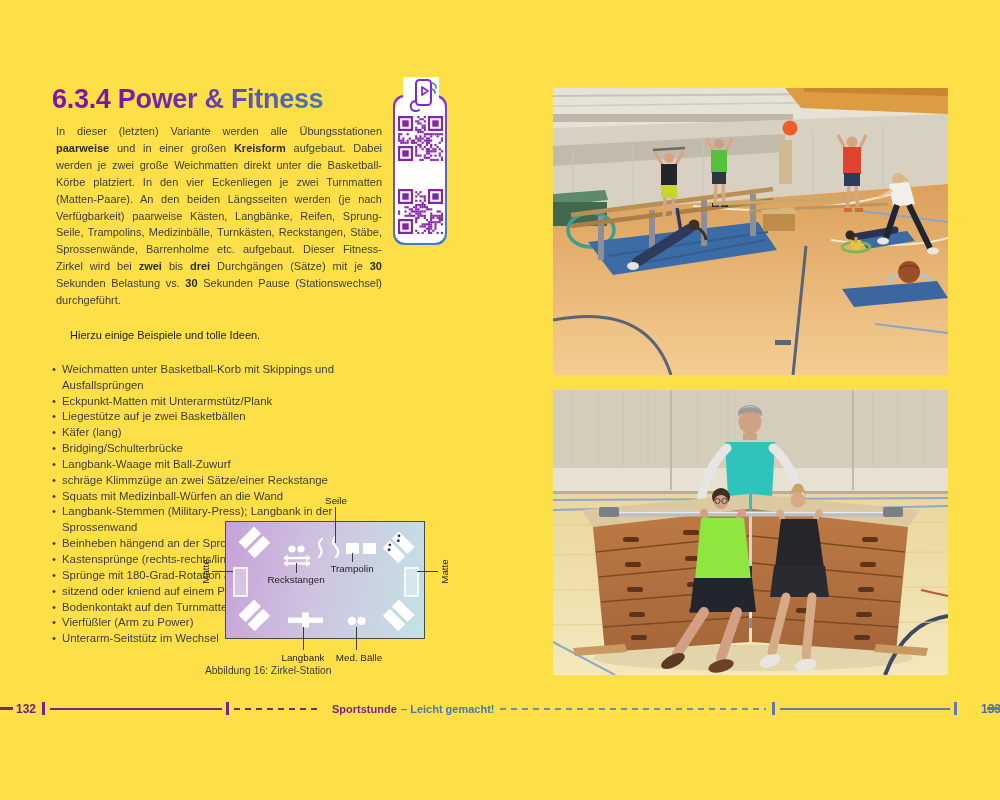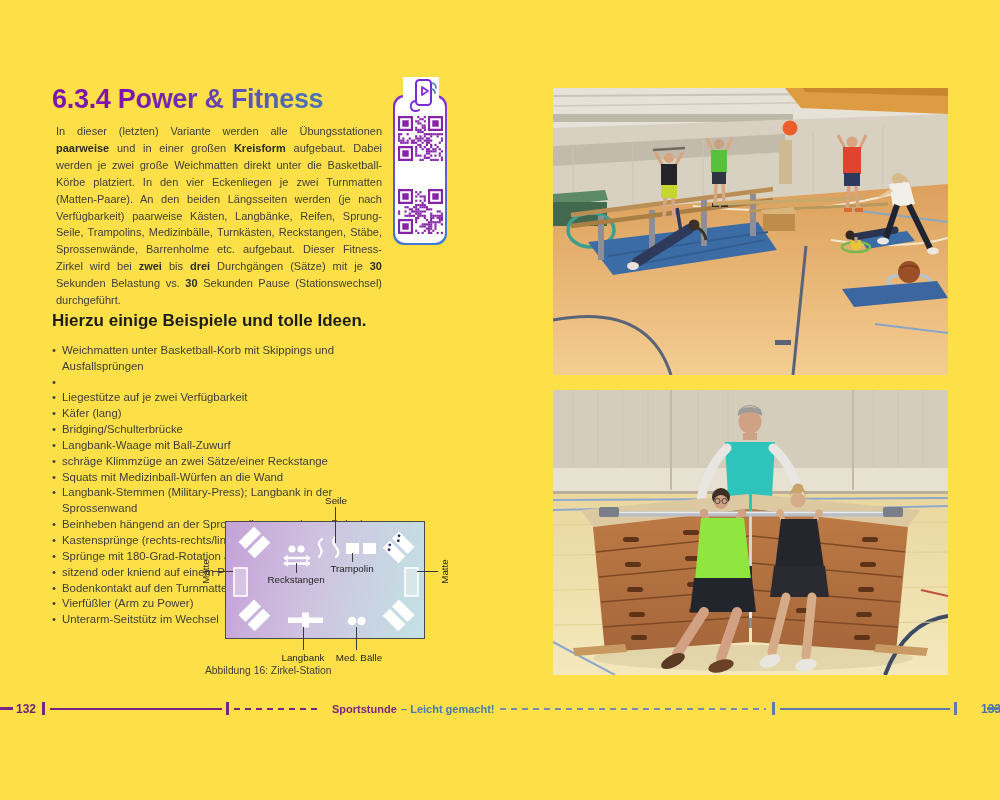"Hierzu einige Beispiele und tolle" .lead { font-size: 17px -> 11px; font-weight: bold -> normal; margin: 0 -> 18px }
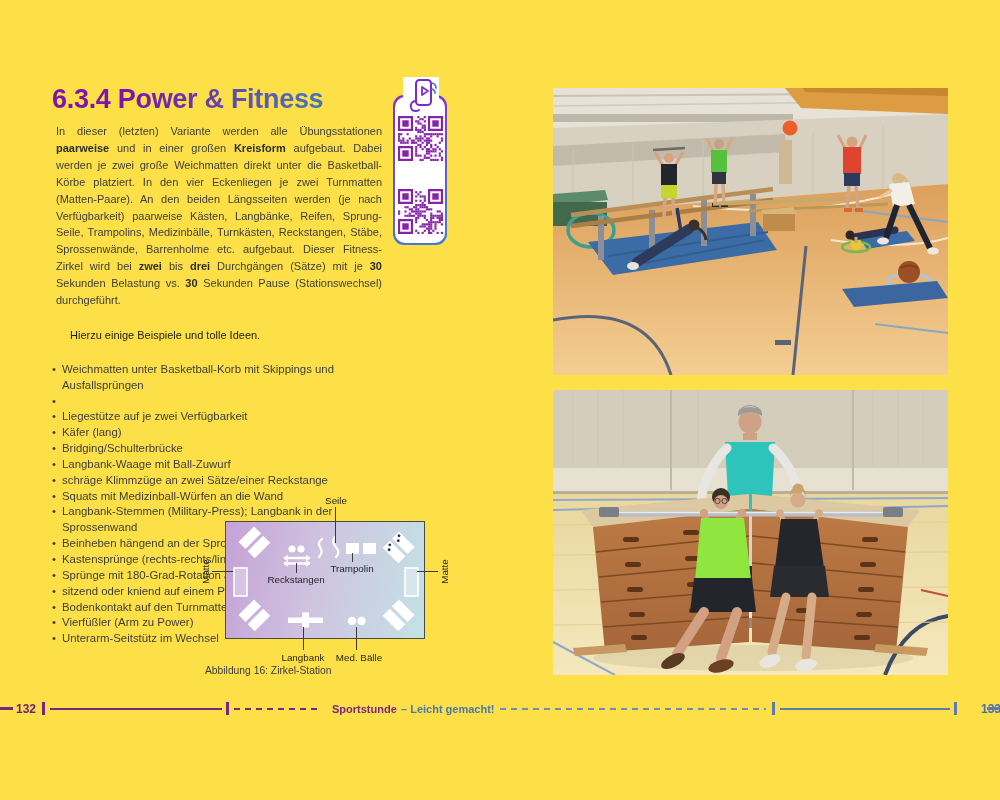"Eckpunkt-Matten mit Unterarmstütz/Plank" span { html: none -> <span>Eckpunkt-Matten mit Unterarmstütz/Plank</span> }
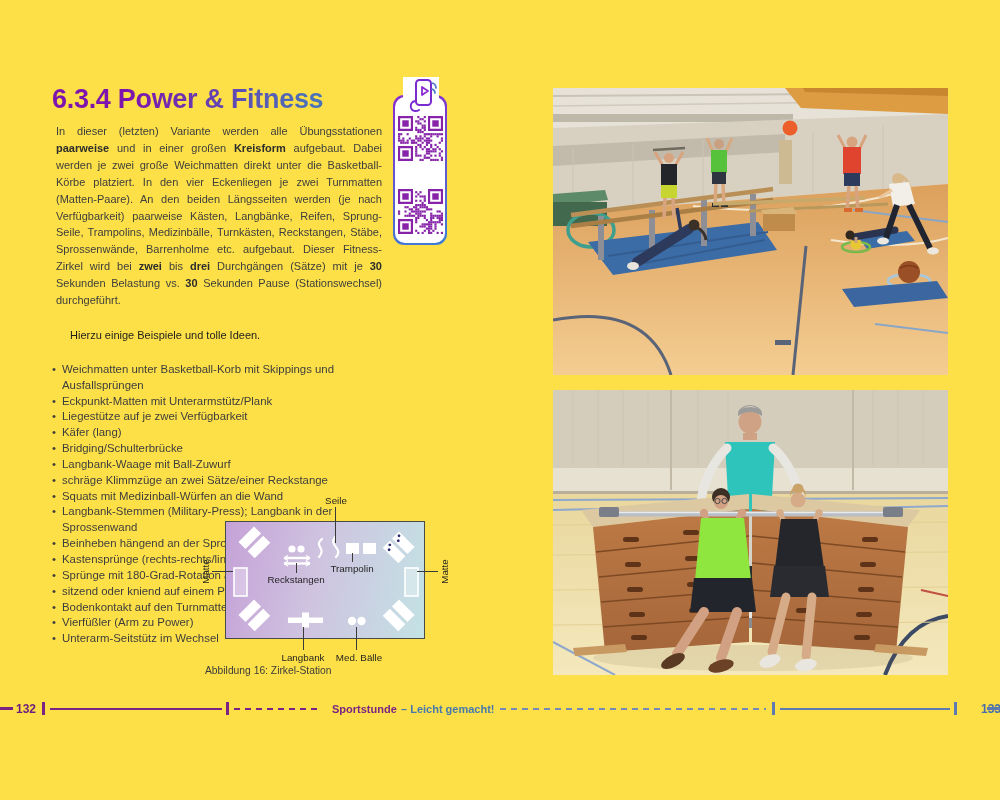"Liegestütze auf je zwei Verfügbarkeit" span { text: Verfügbarkeit -> Basketbällen }
